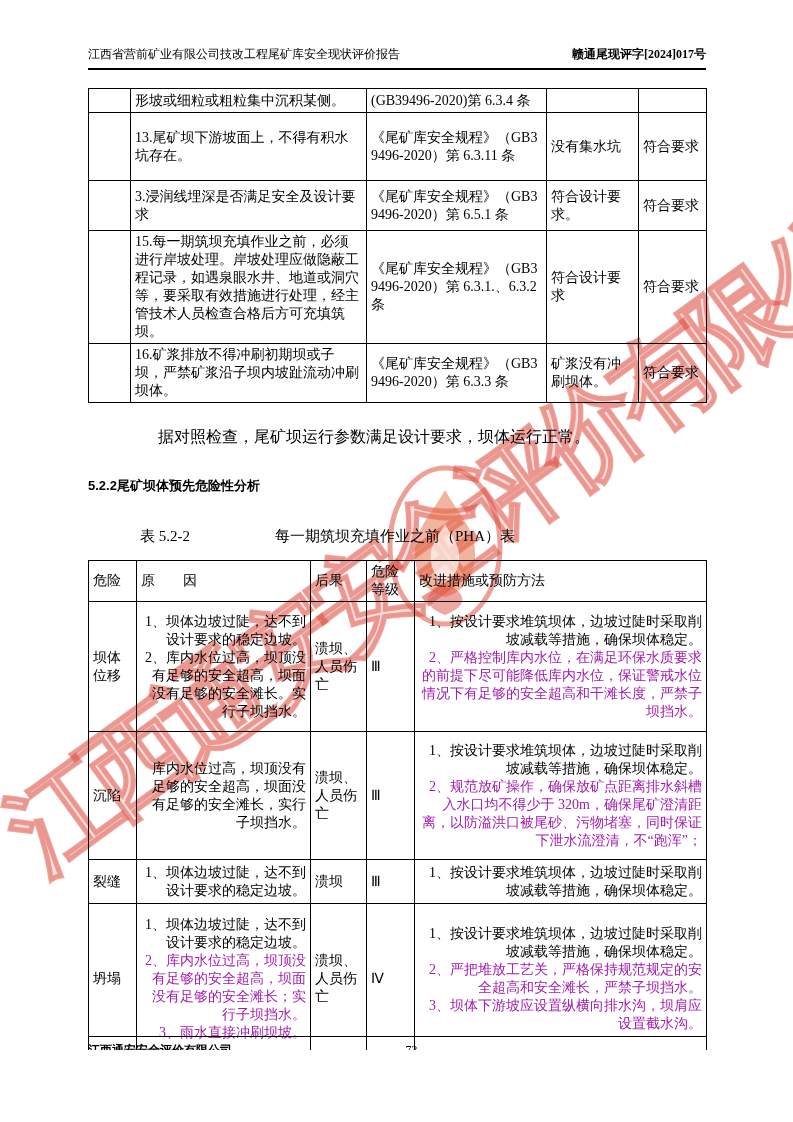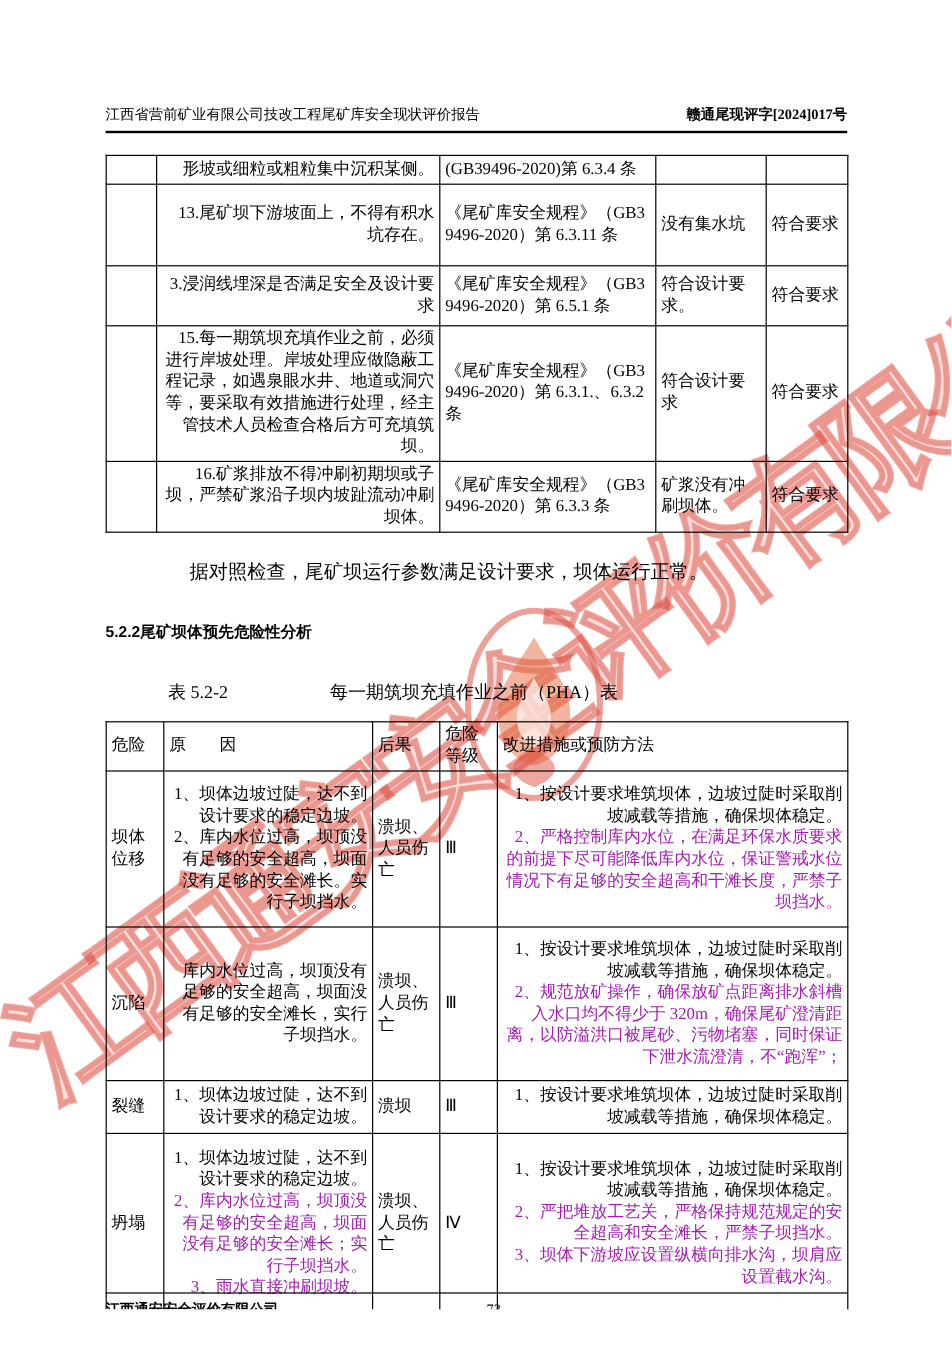"江西省营前矿业有限公司技改工程尾矿库安全现状评价报告" .page { margin-top: 41px -> none }
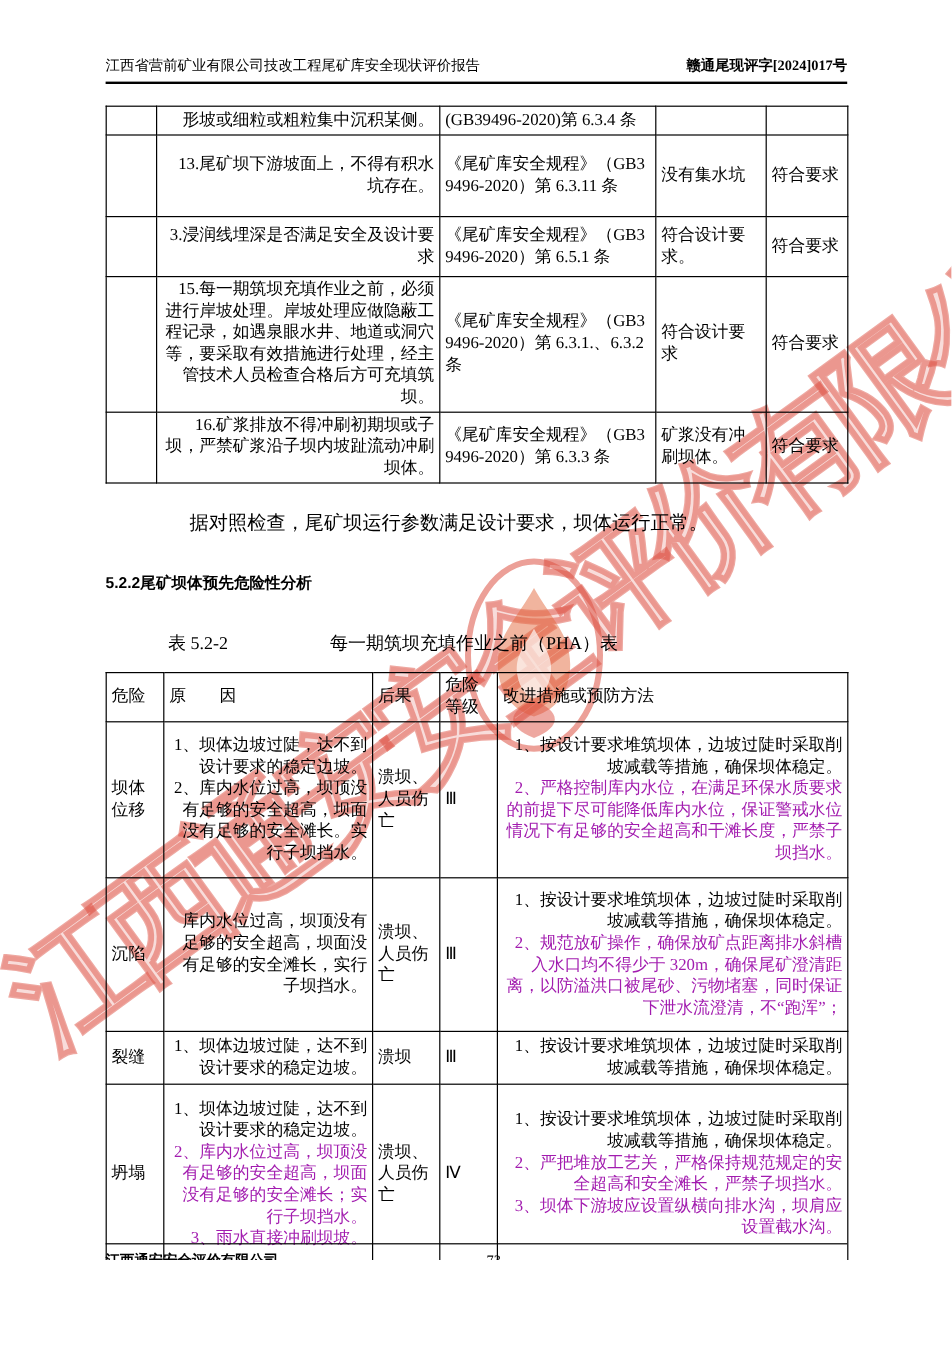"形坡或细粒或粗粒集中沉积某侧。" .left { text-align: right -> left }
